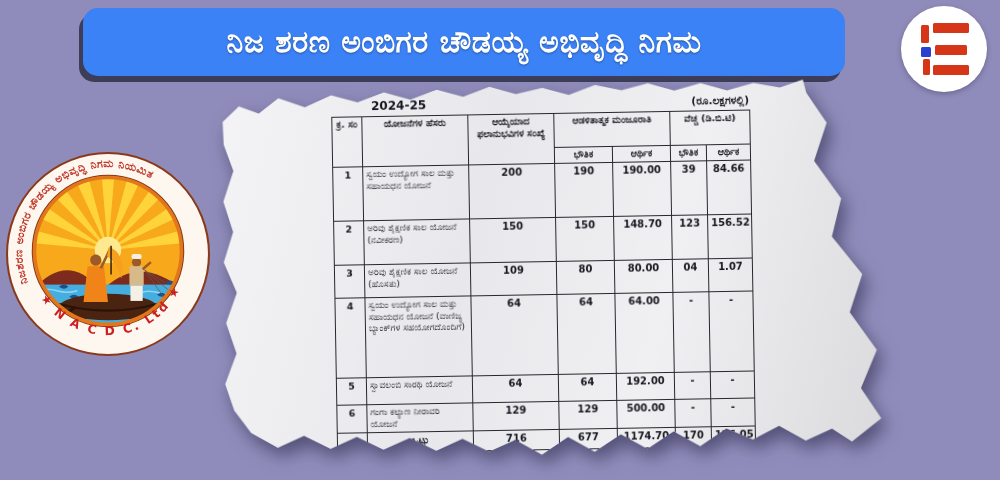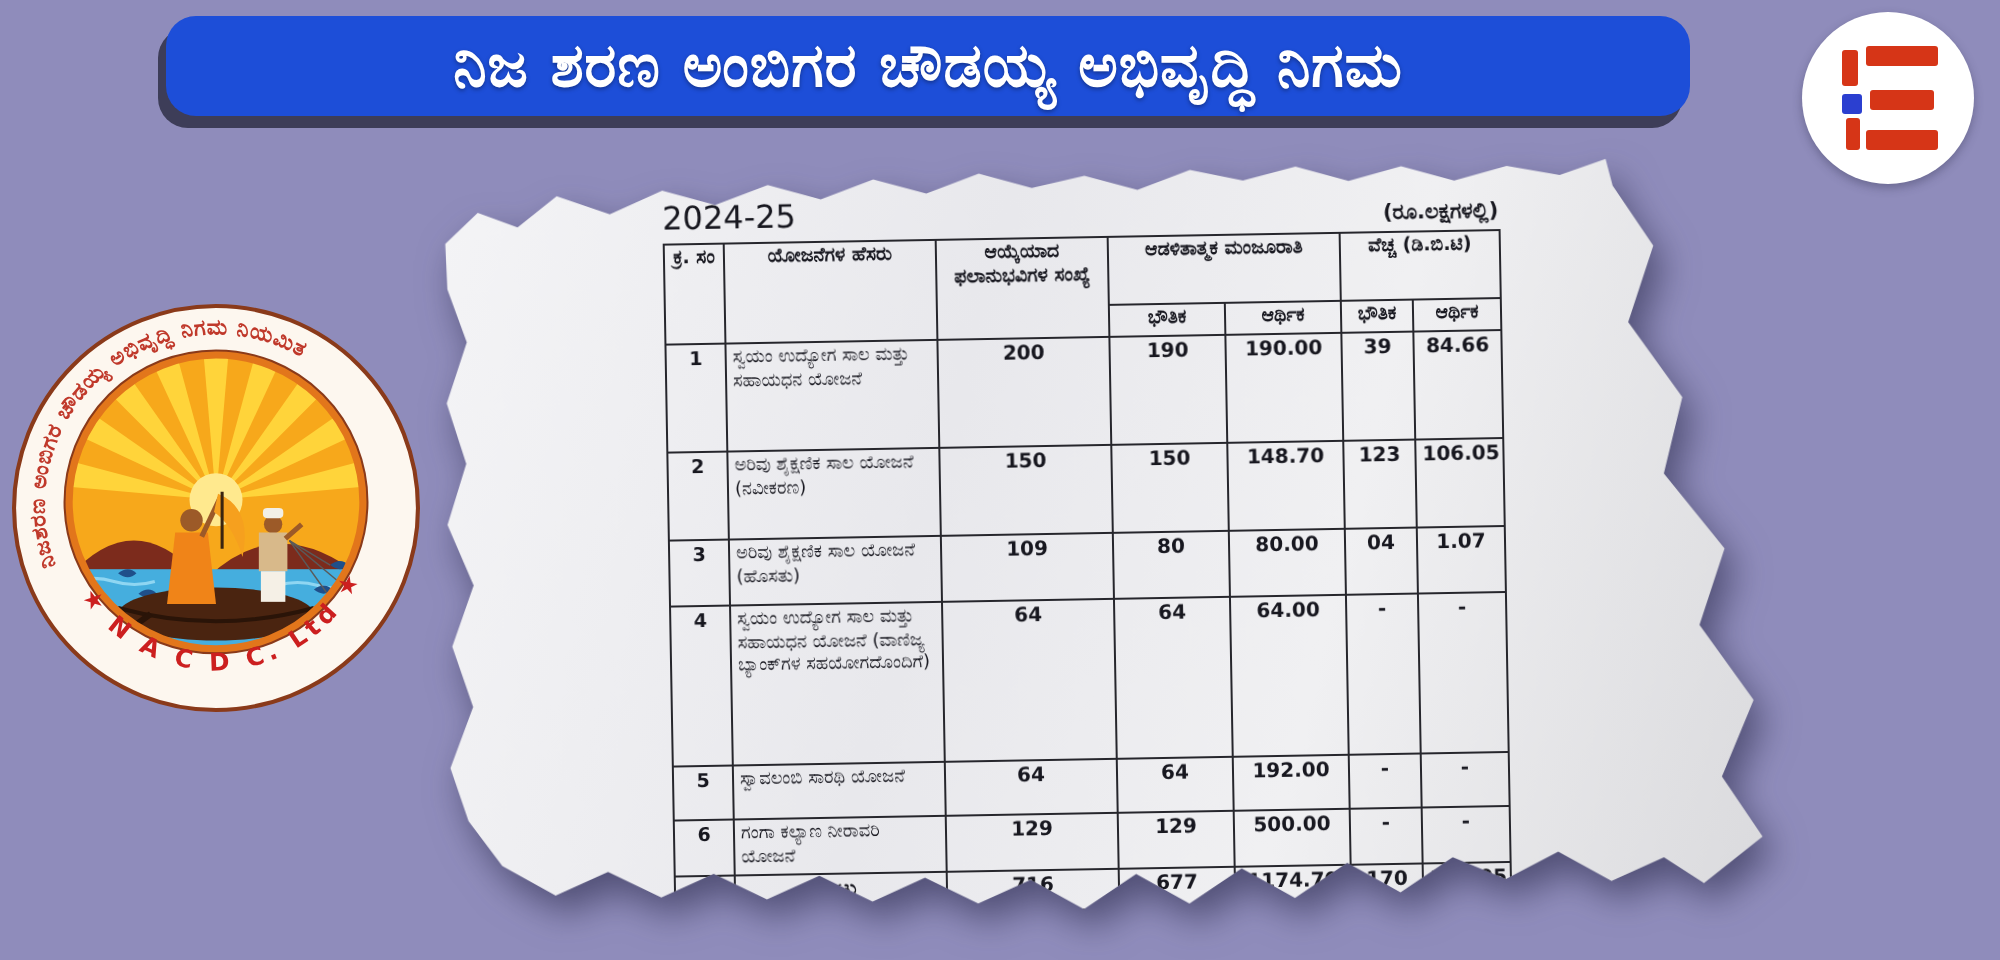"ನಿಜ ಶರಣ ಅಂಬಿಗರ ಚೌಡಯ್ಯ ಅಭಿವೃದ್ಧಿ" .banner { background: #1d4ed8 -> #3b82f6; height: 50px -> 68px }
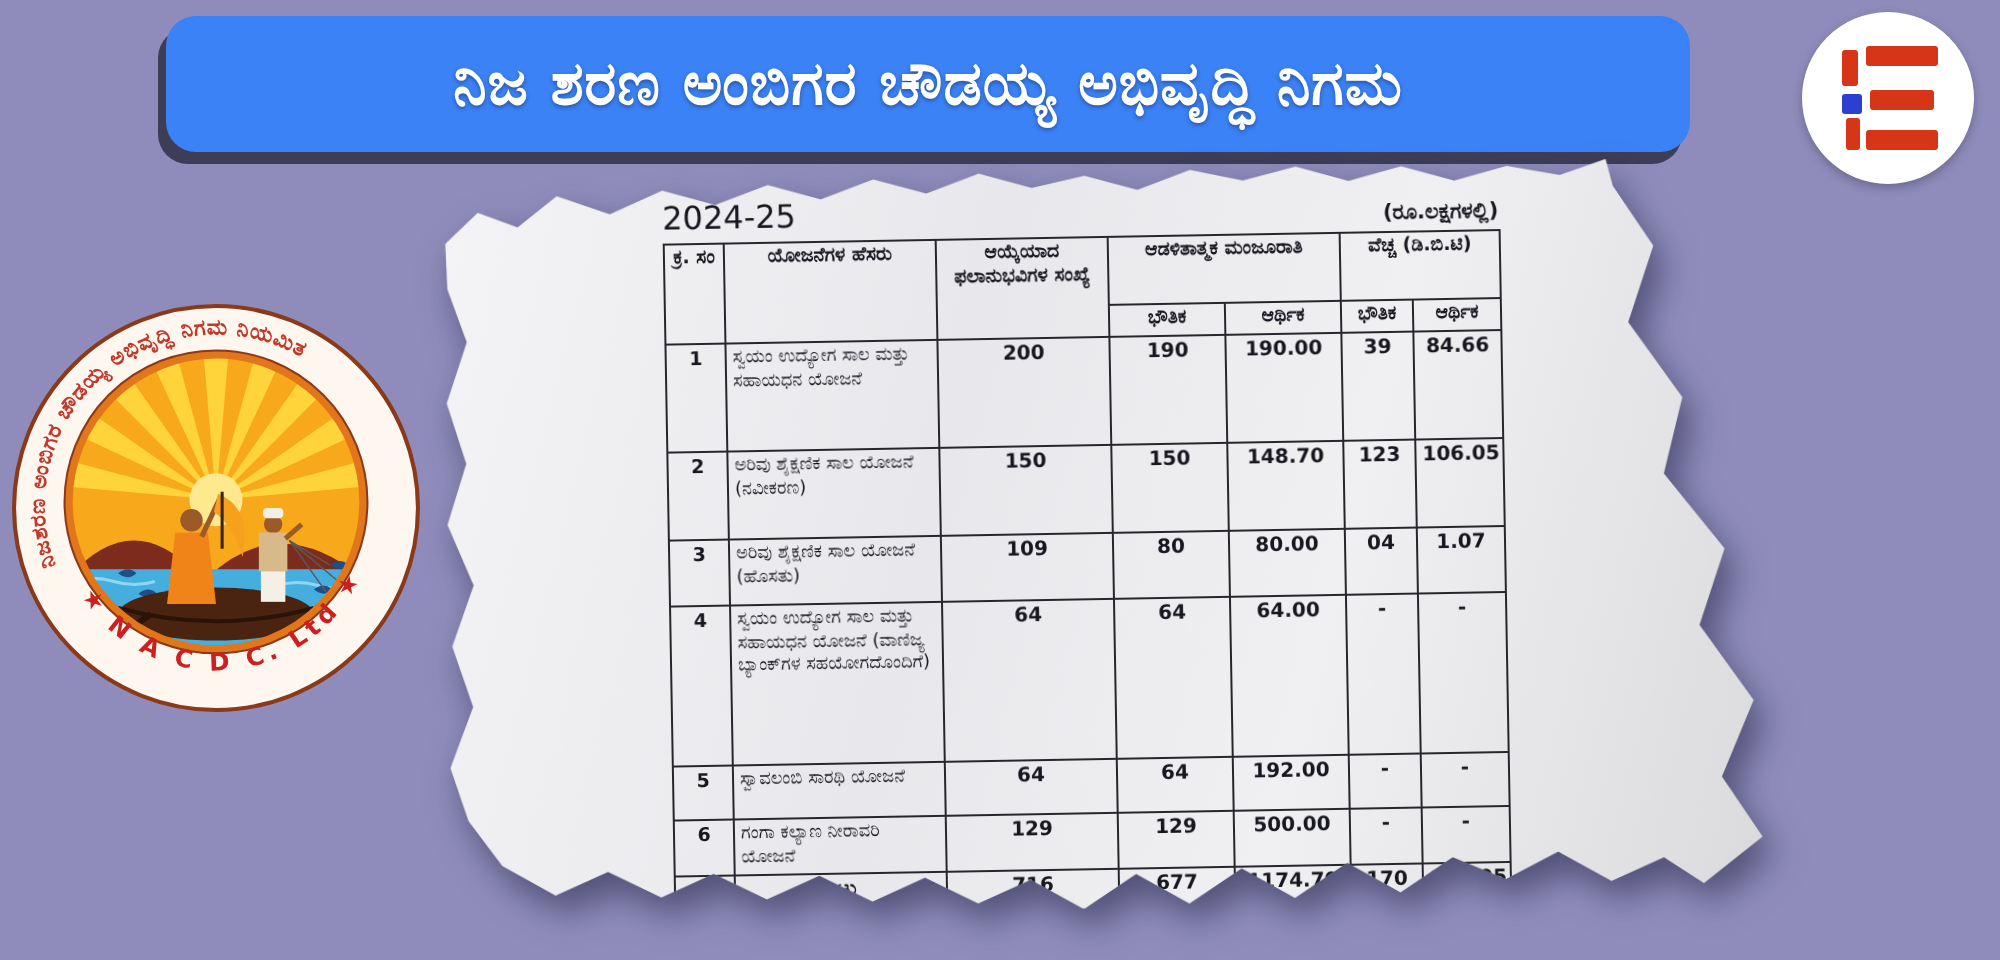"2024-25" .year-label { font-size: 16px -> 12px; font-weight: normal -> bold; margin-left: none -> 40px }
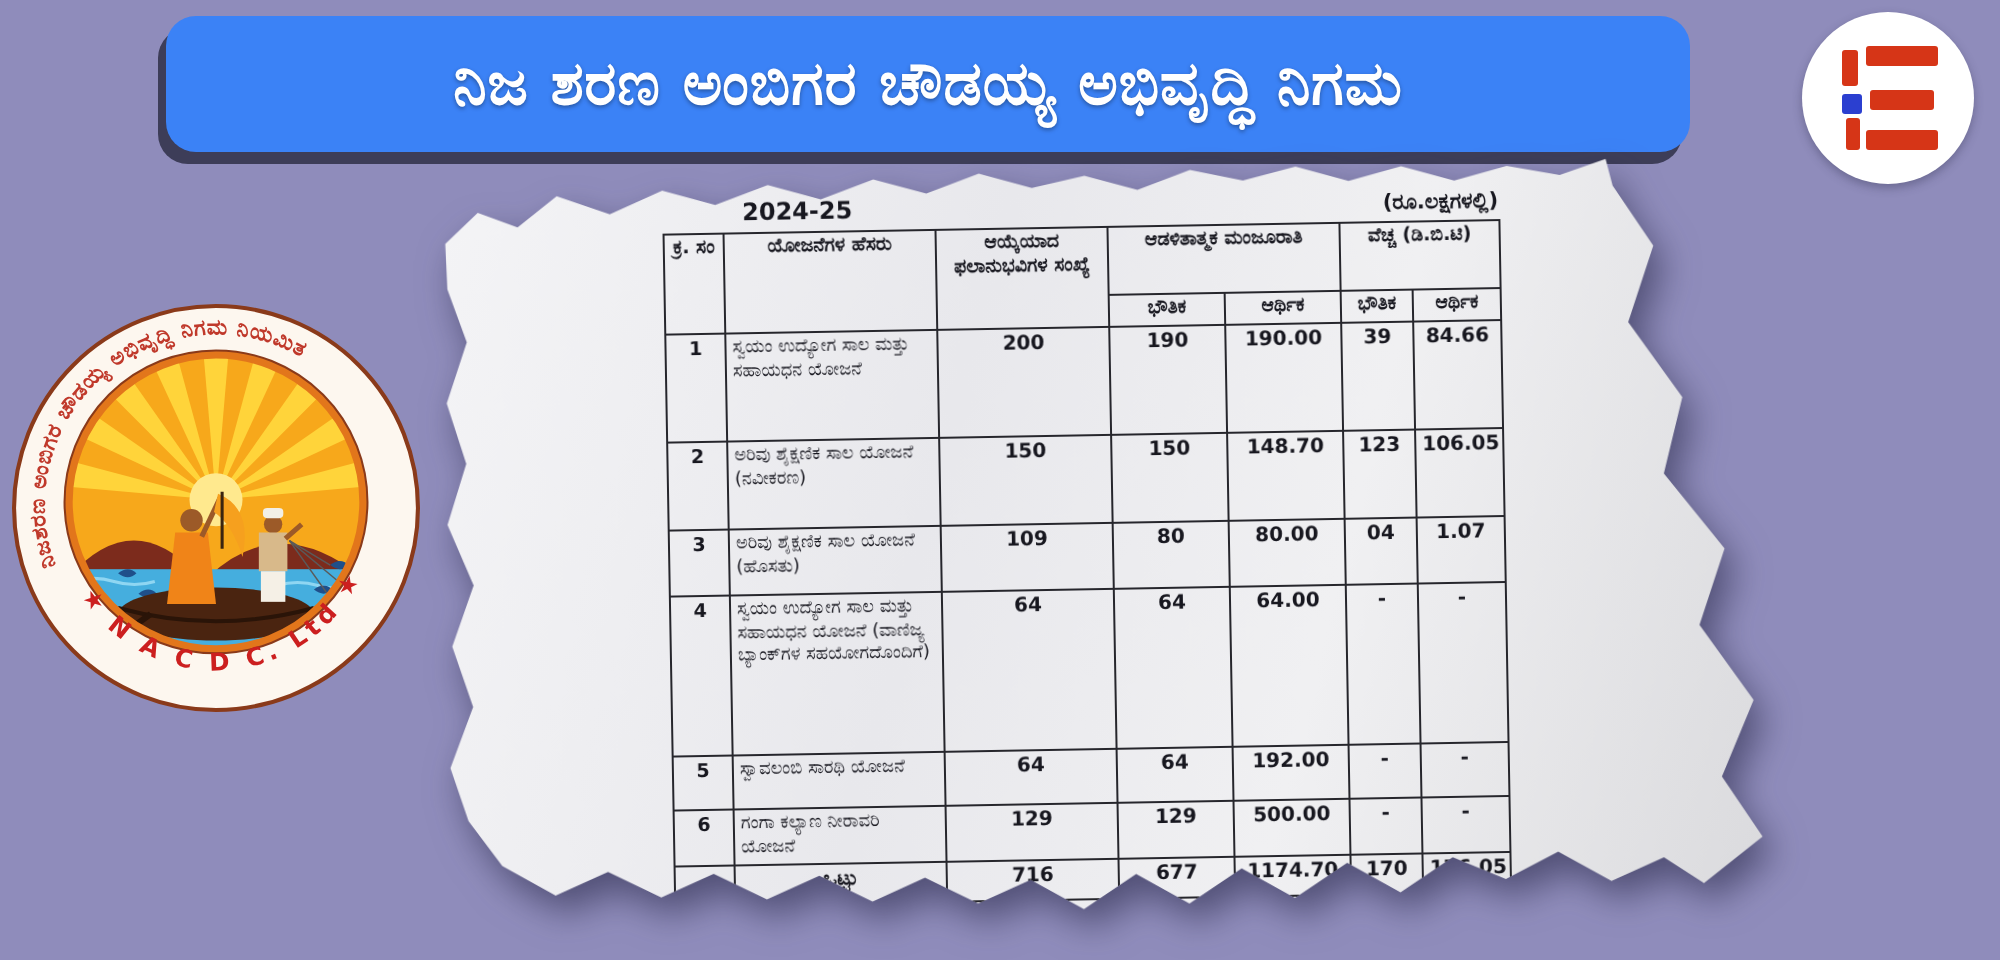"106.05" td.val { text: 106.05 -> 156.52 }
